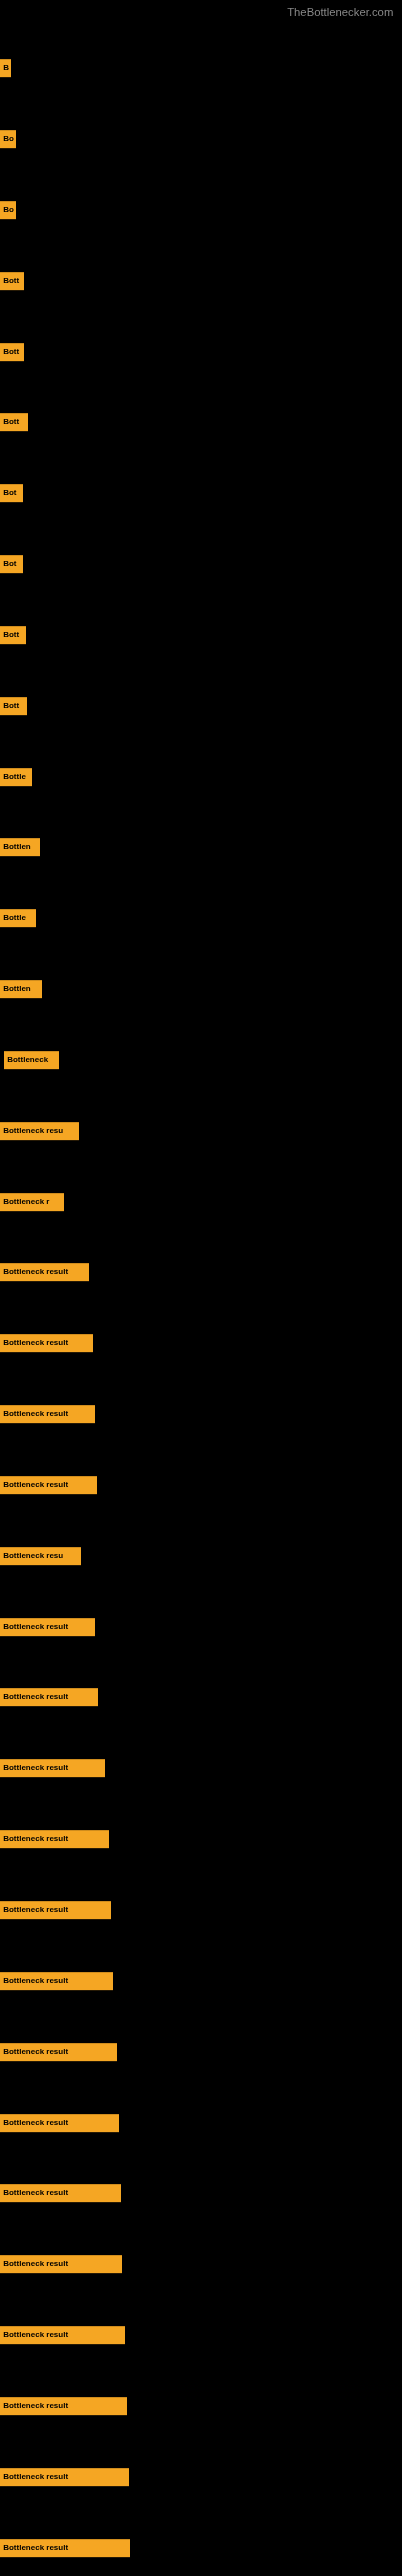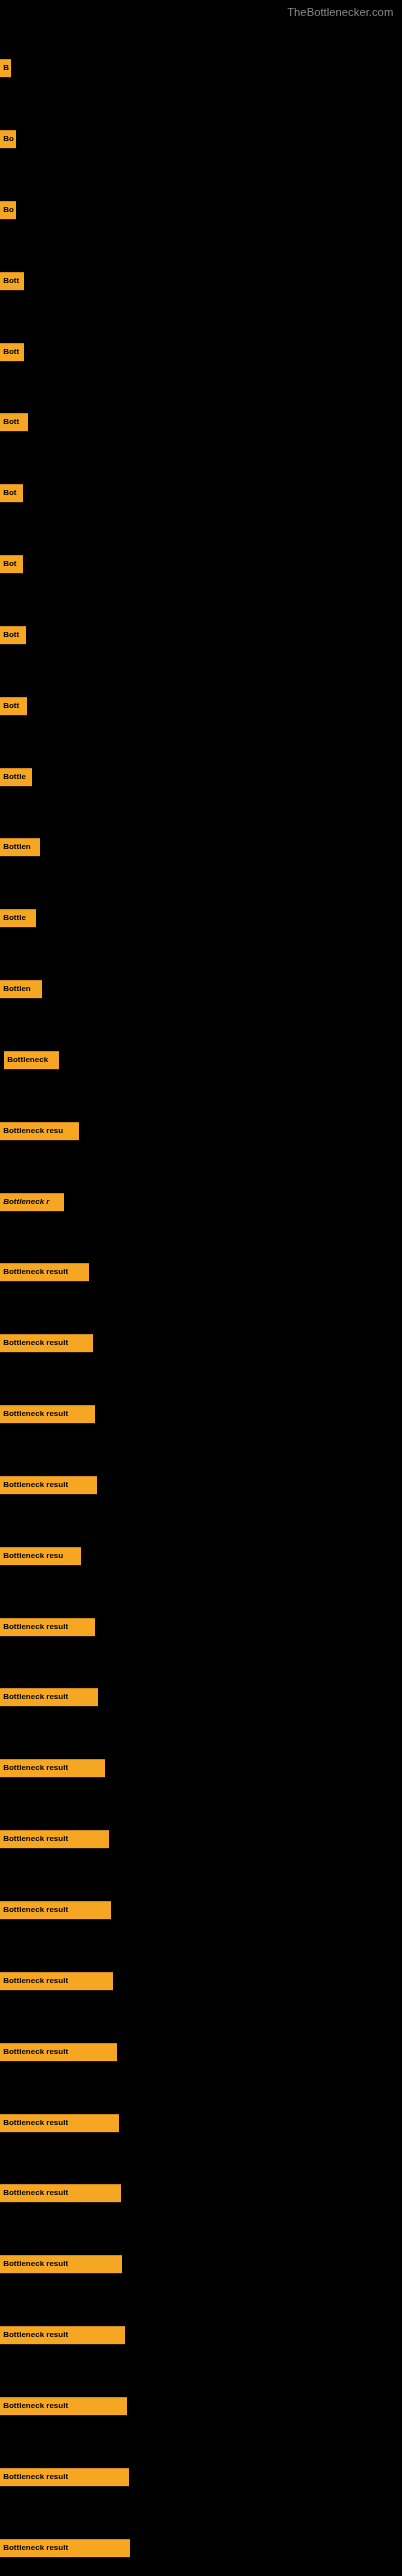"Bottleneck r" div.bar-label { font-style: italic -> none }
